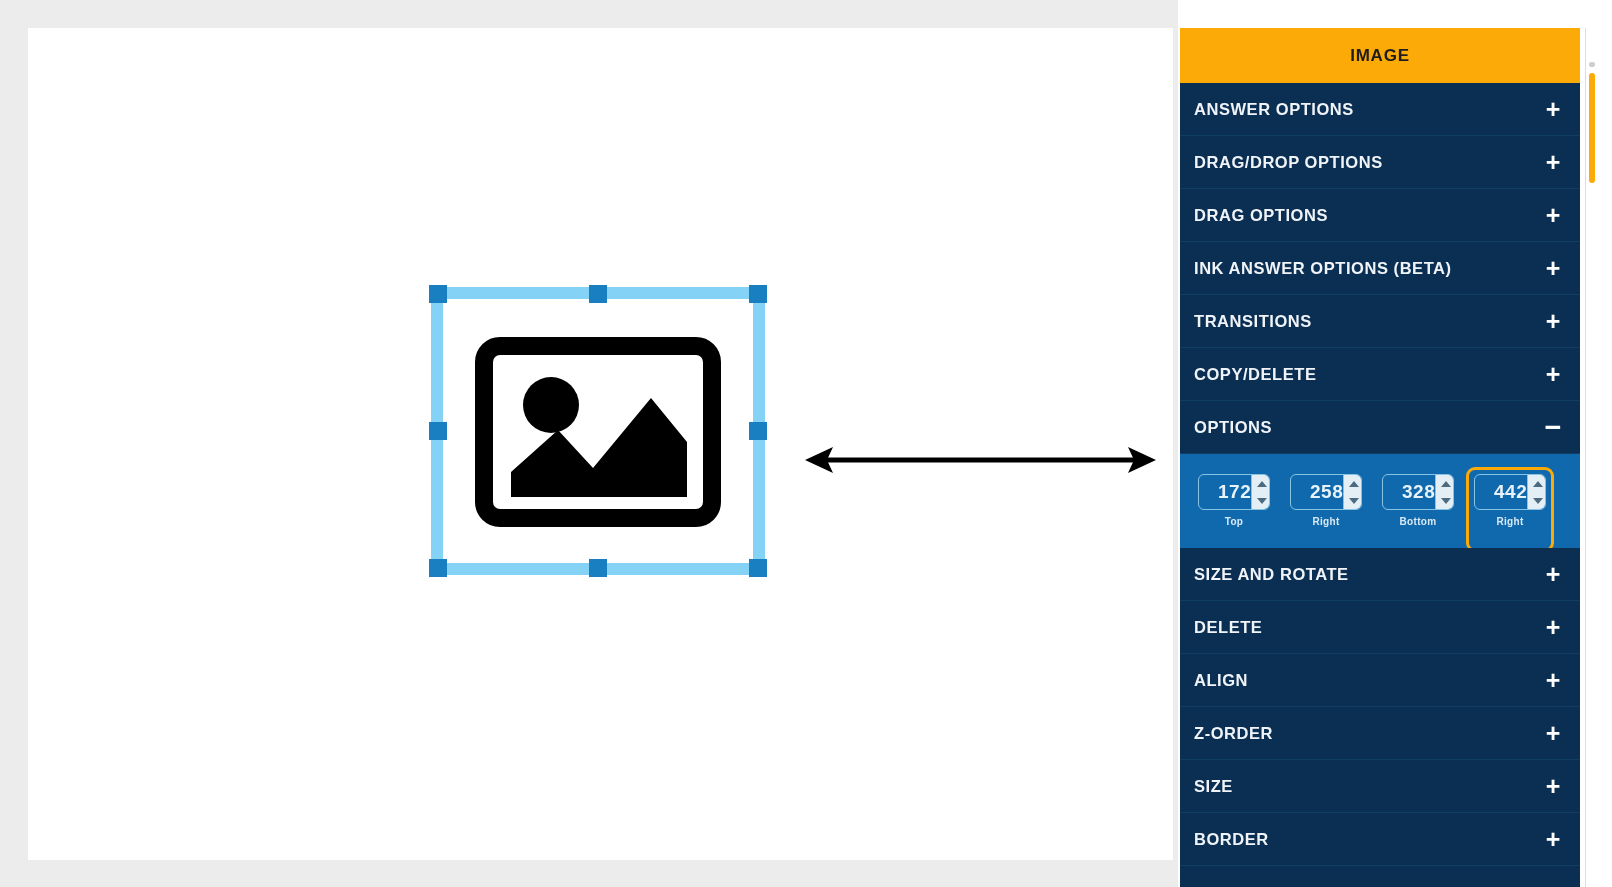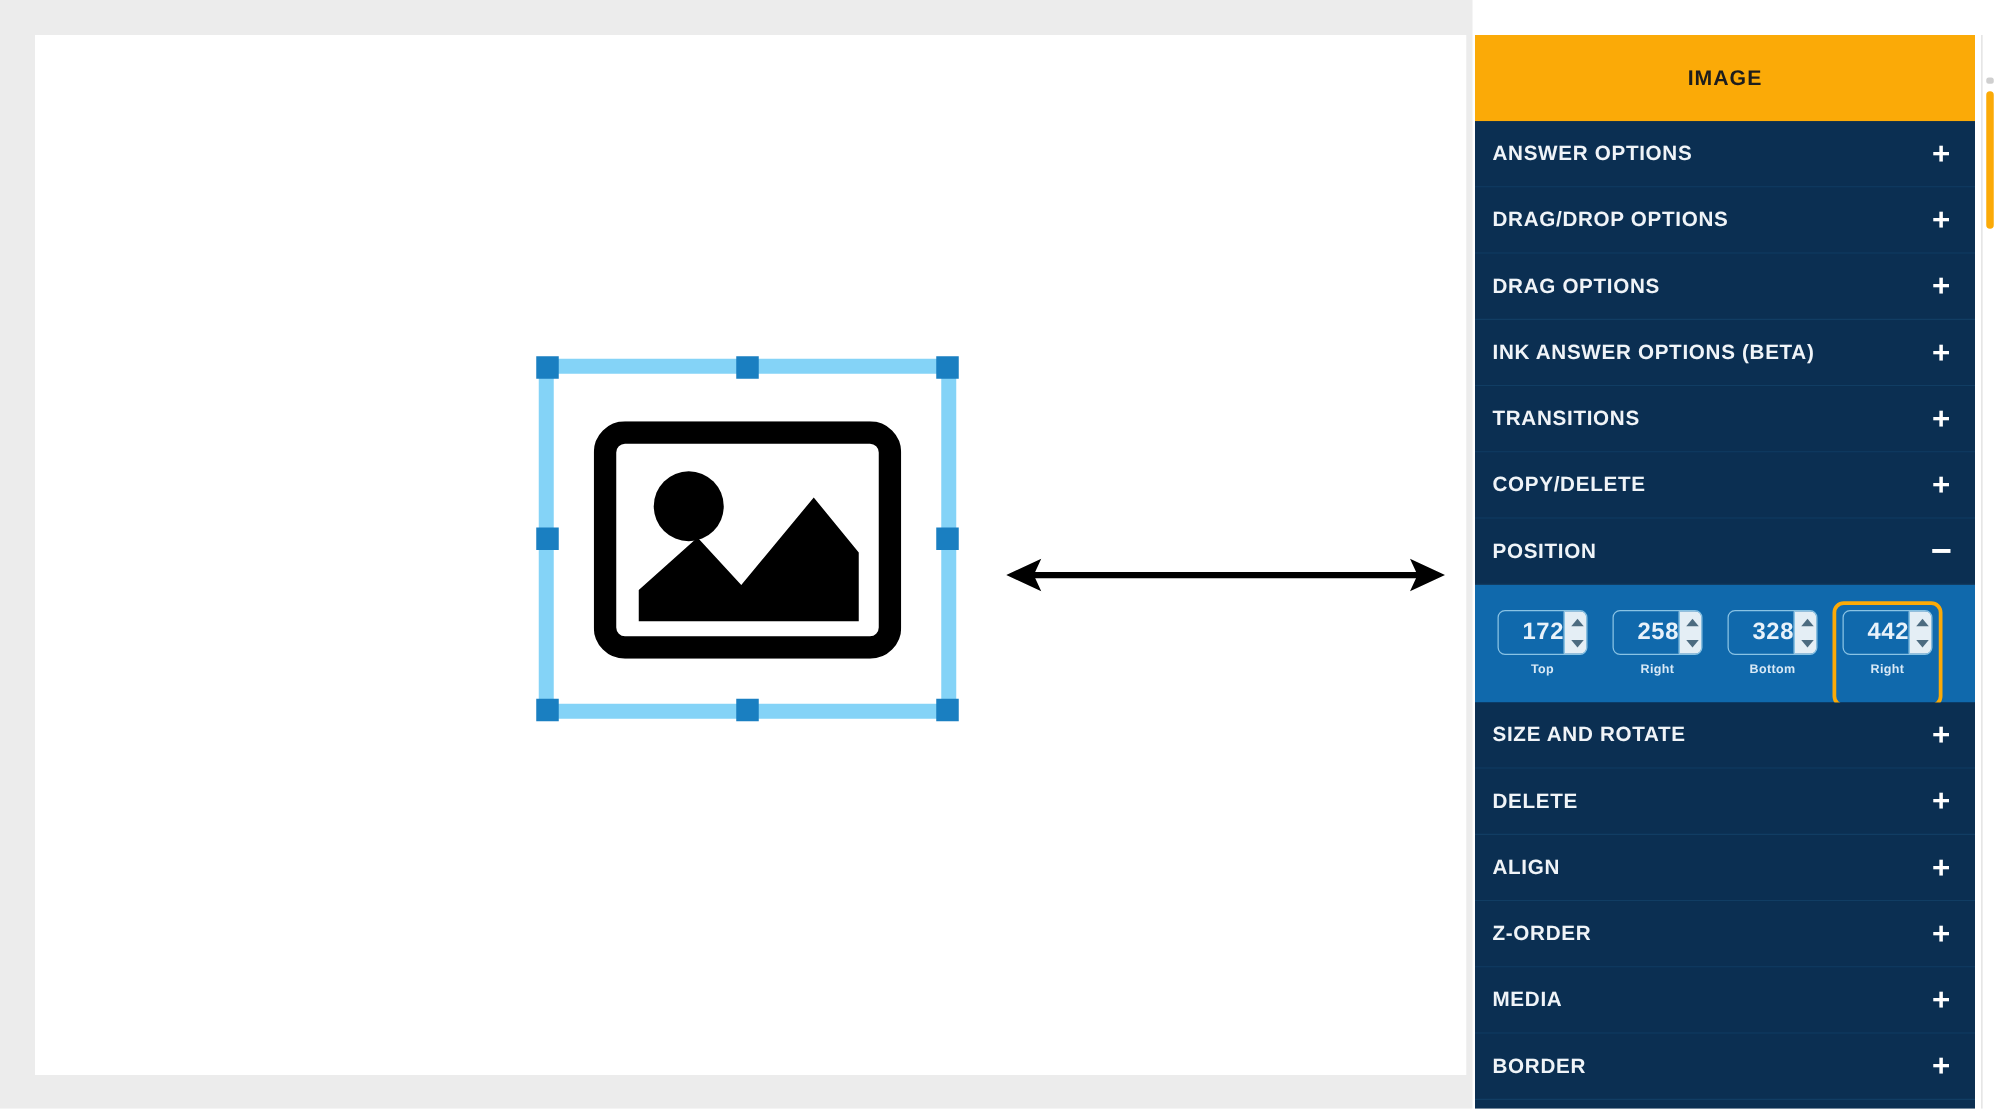"IMAGE" #panel-title { height: 69px -> 55px }
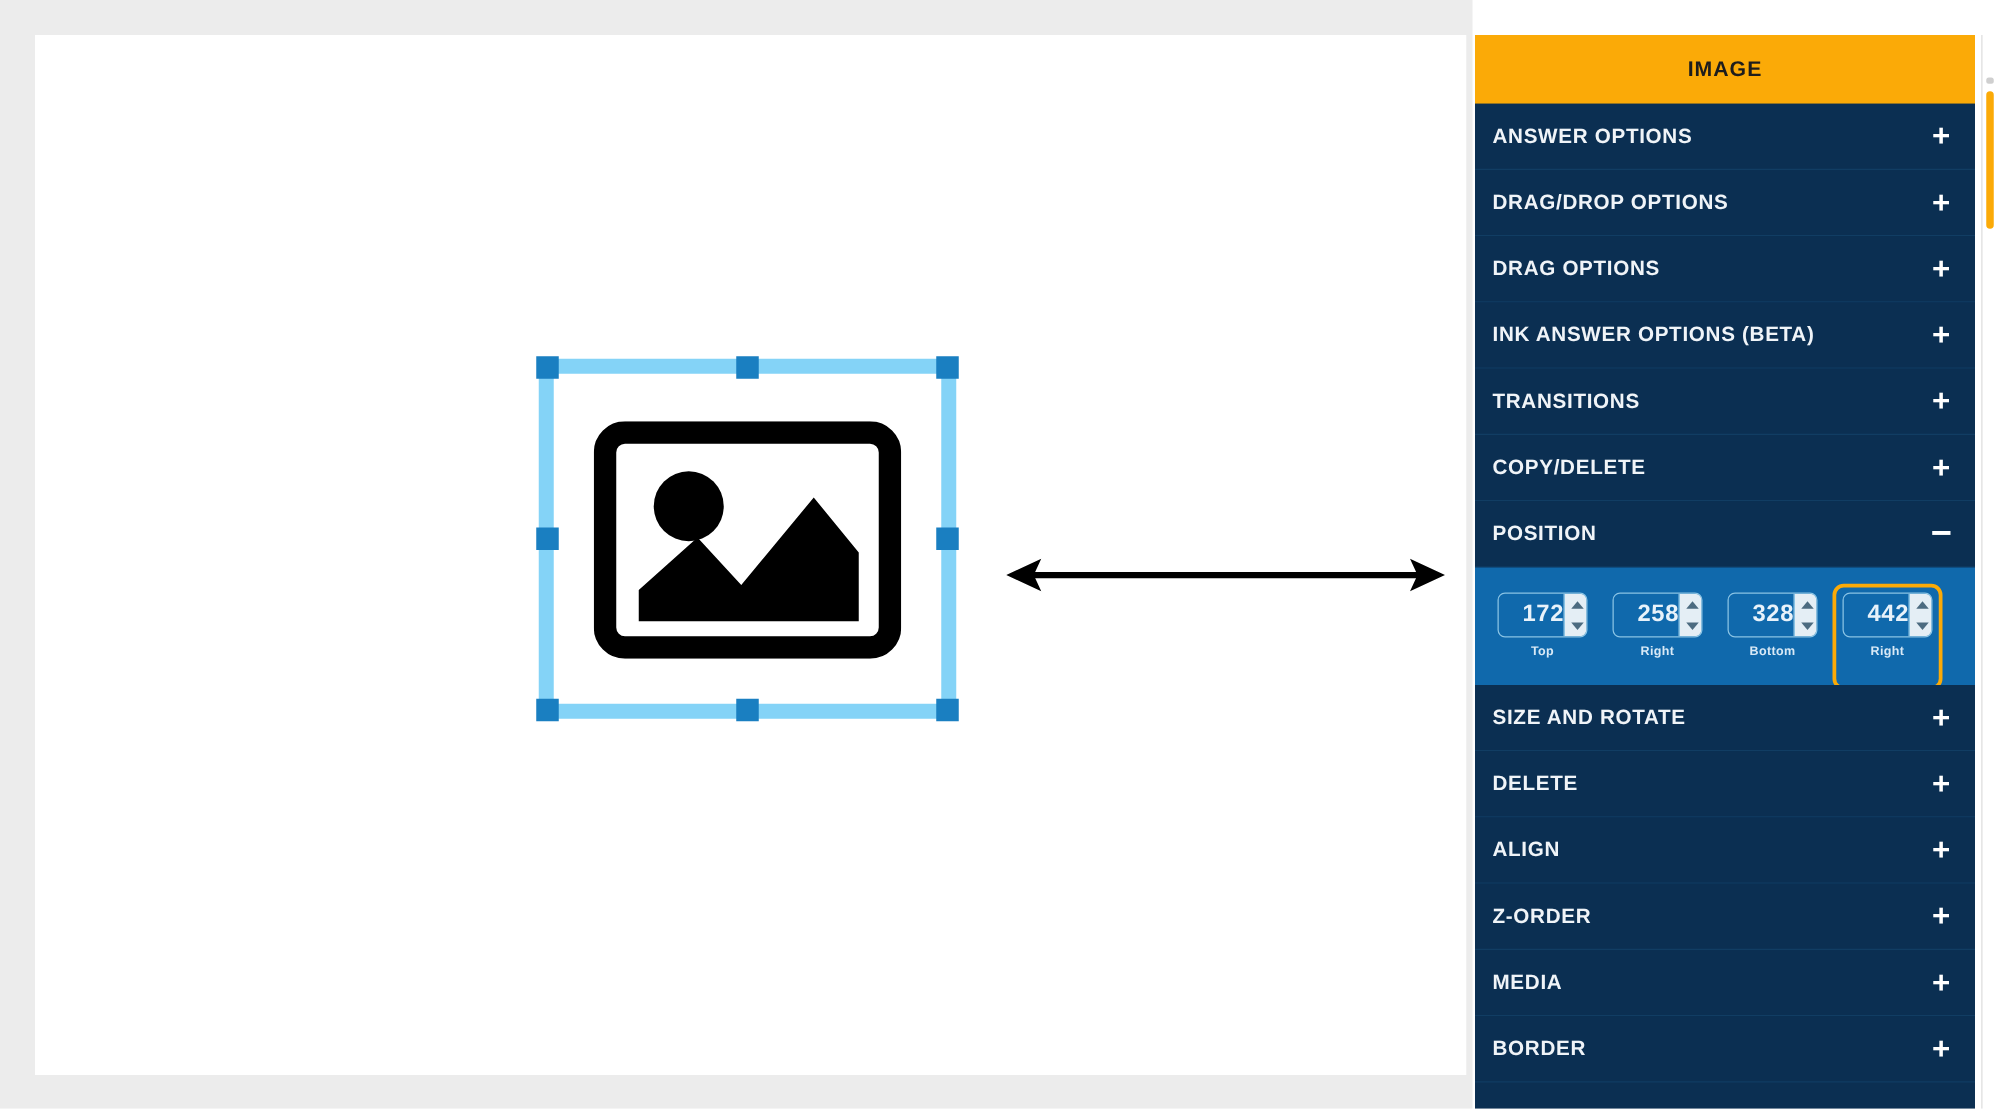"POSITION" div.section-label { text: POSITION -> OPTIONS }
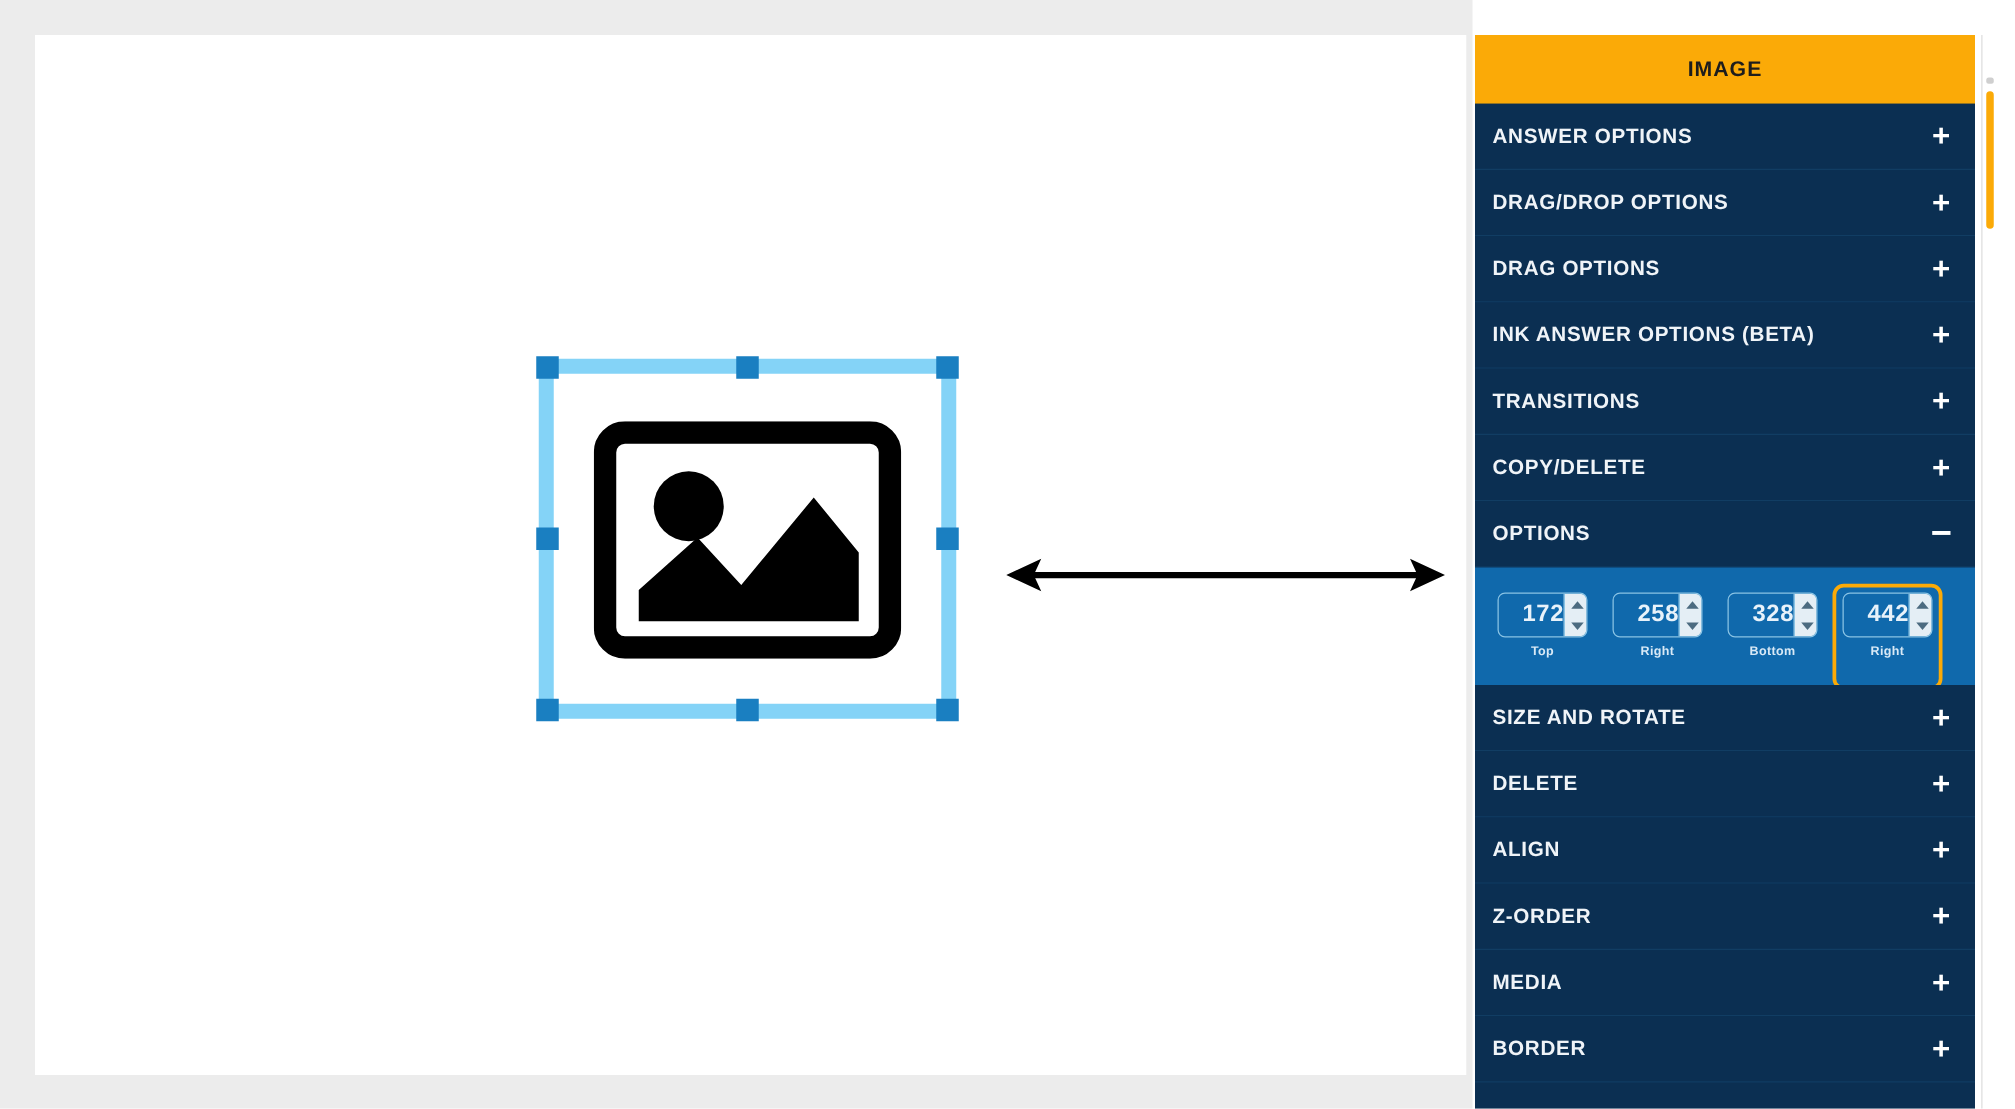"MEDIA" div.section-label { text: MEDIA -> SIZE }
